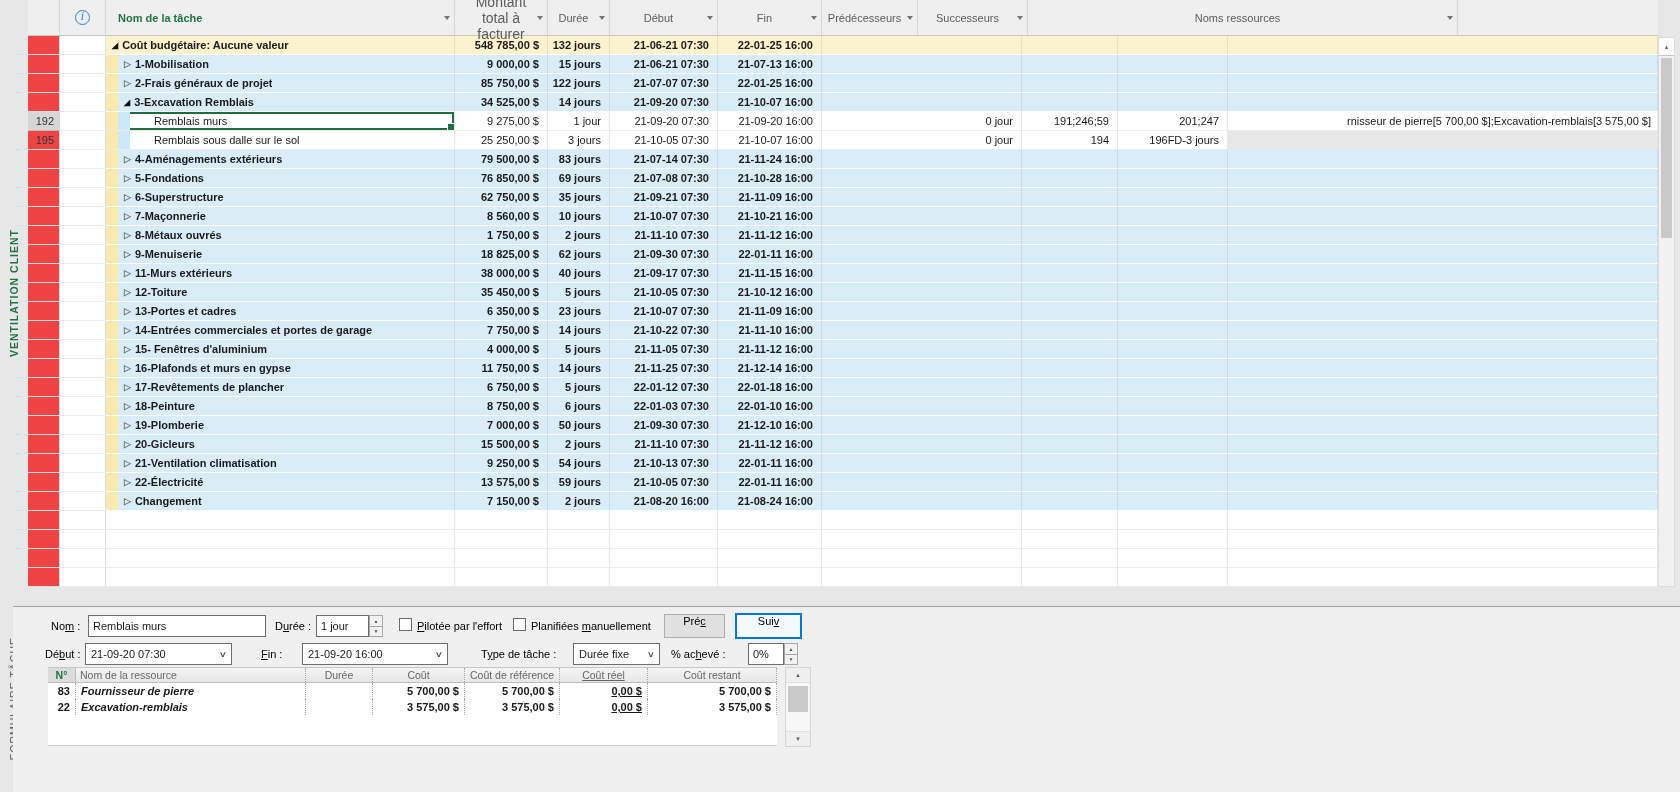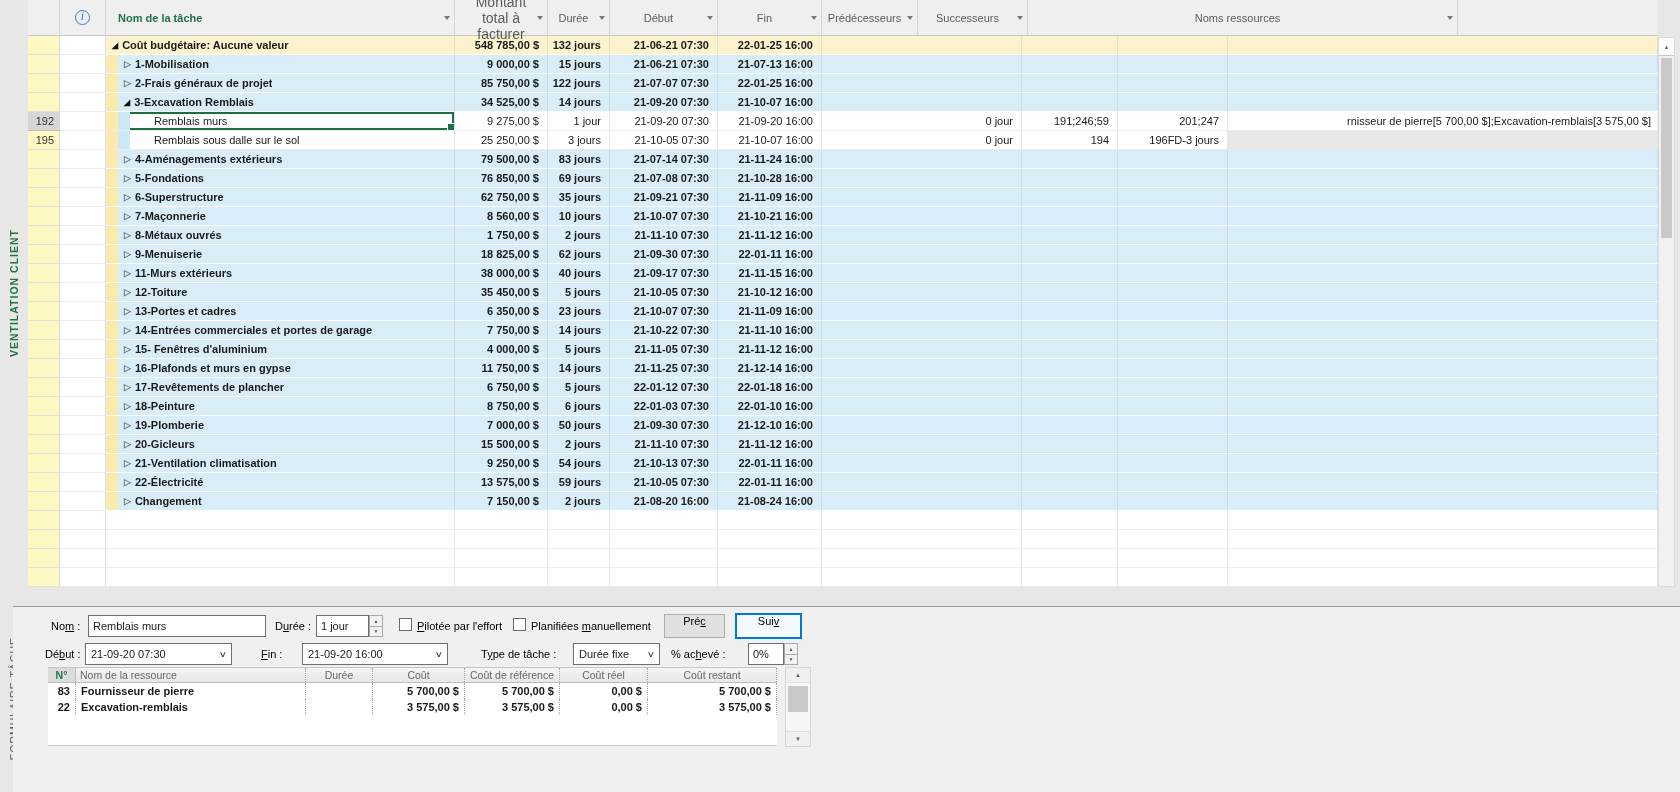"195" .gut { background: #fef9c3 -> #ef4444 }
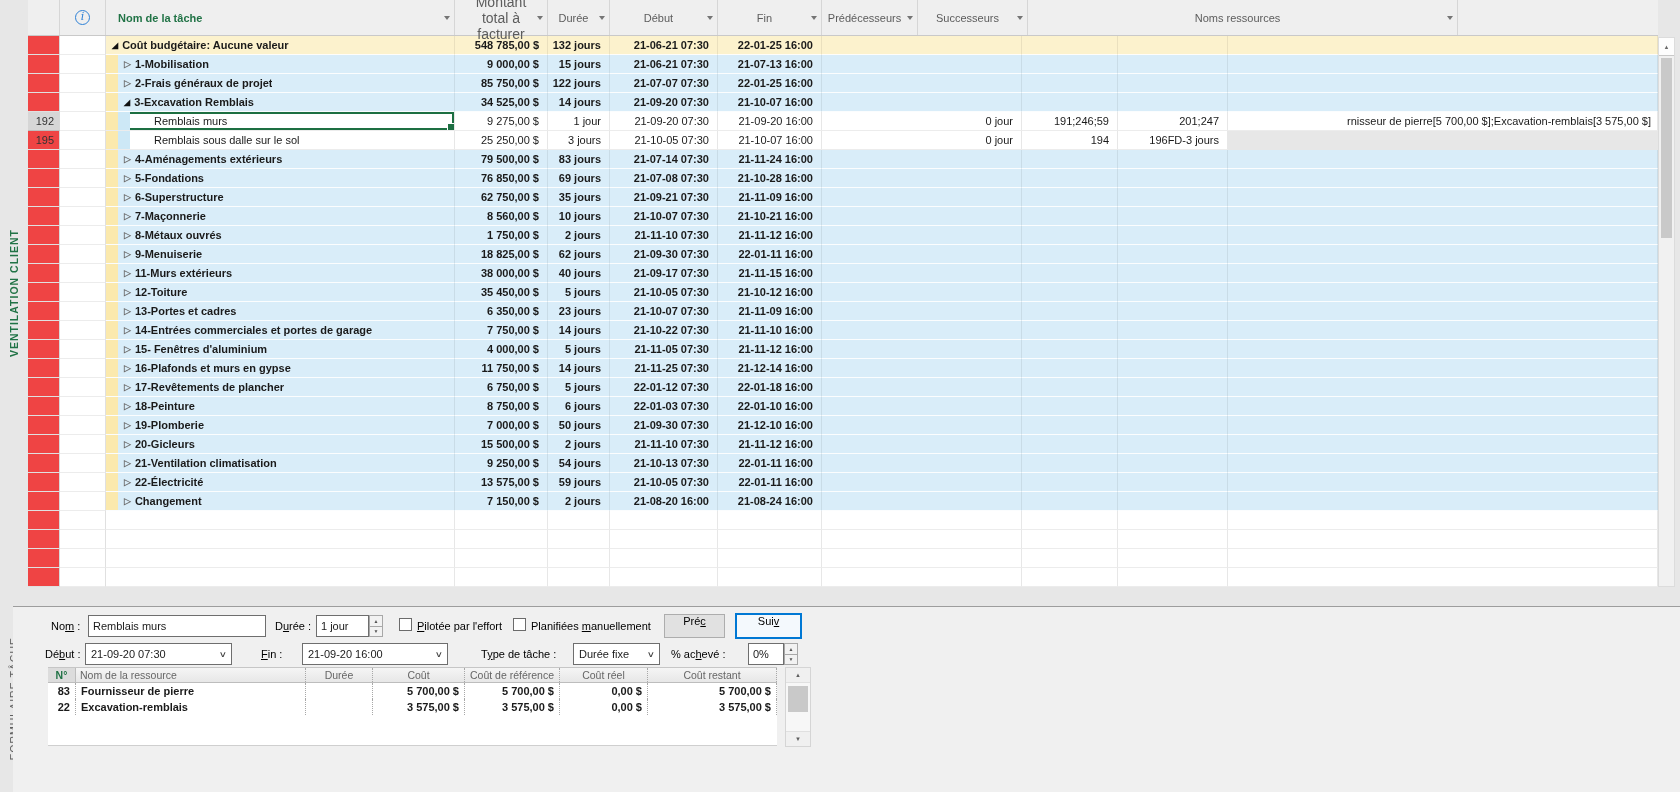"Coût réel" .rc5 { text-decoration: none -> underline }
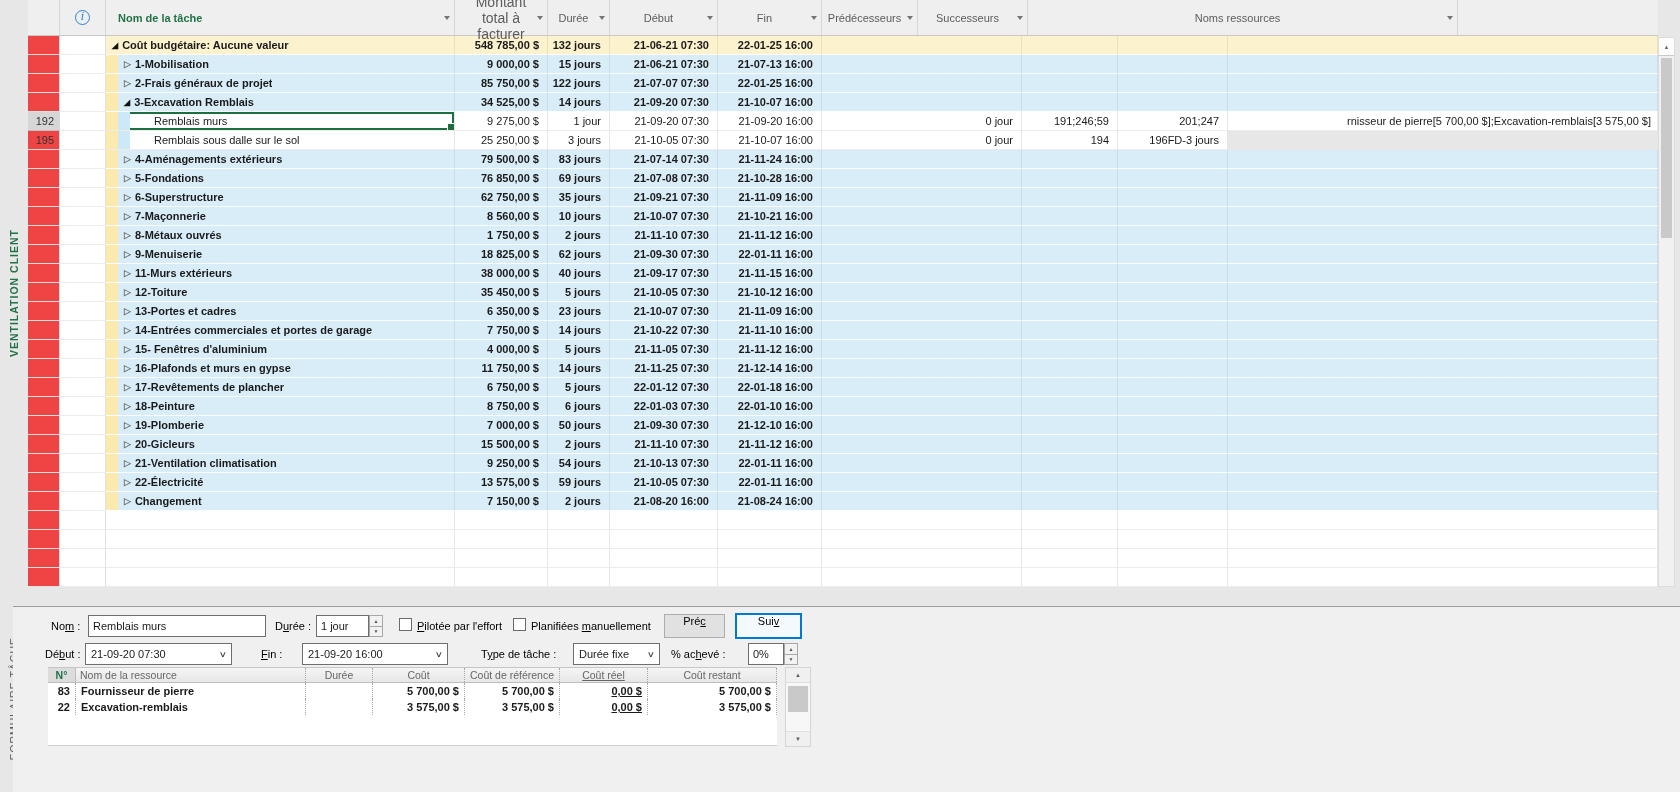"Fournisseur de pierre" .rc.left { font-style: none -> italic }
